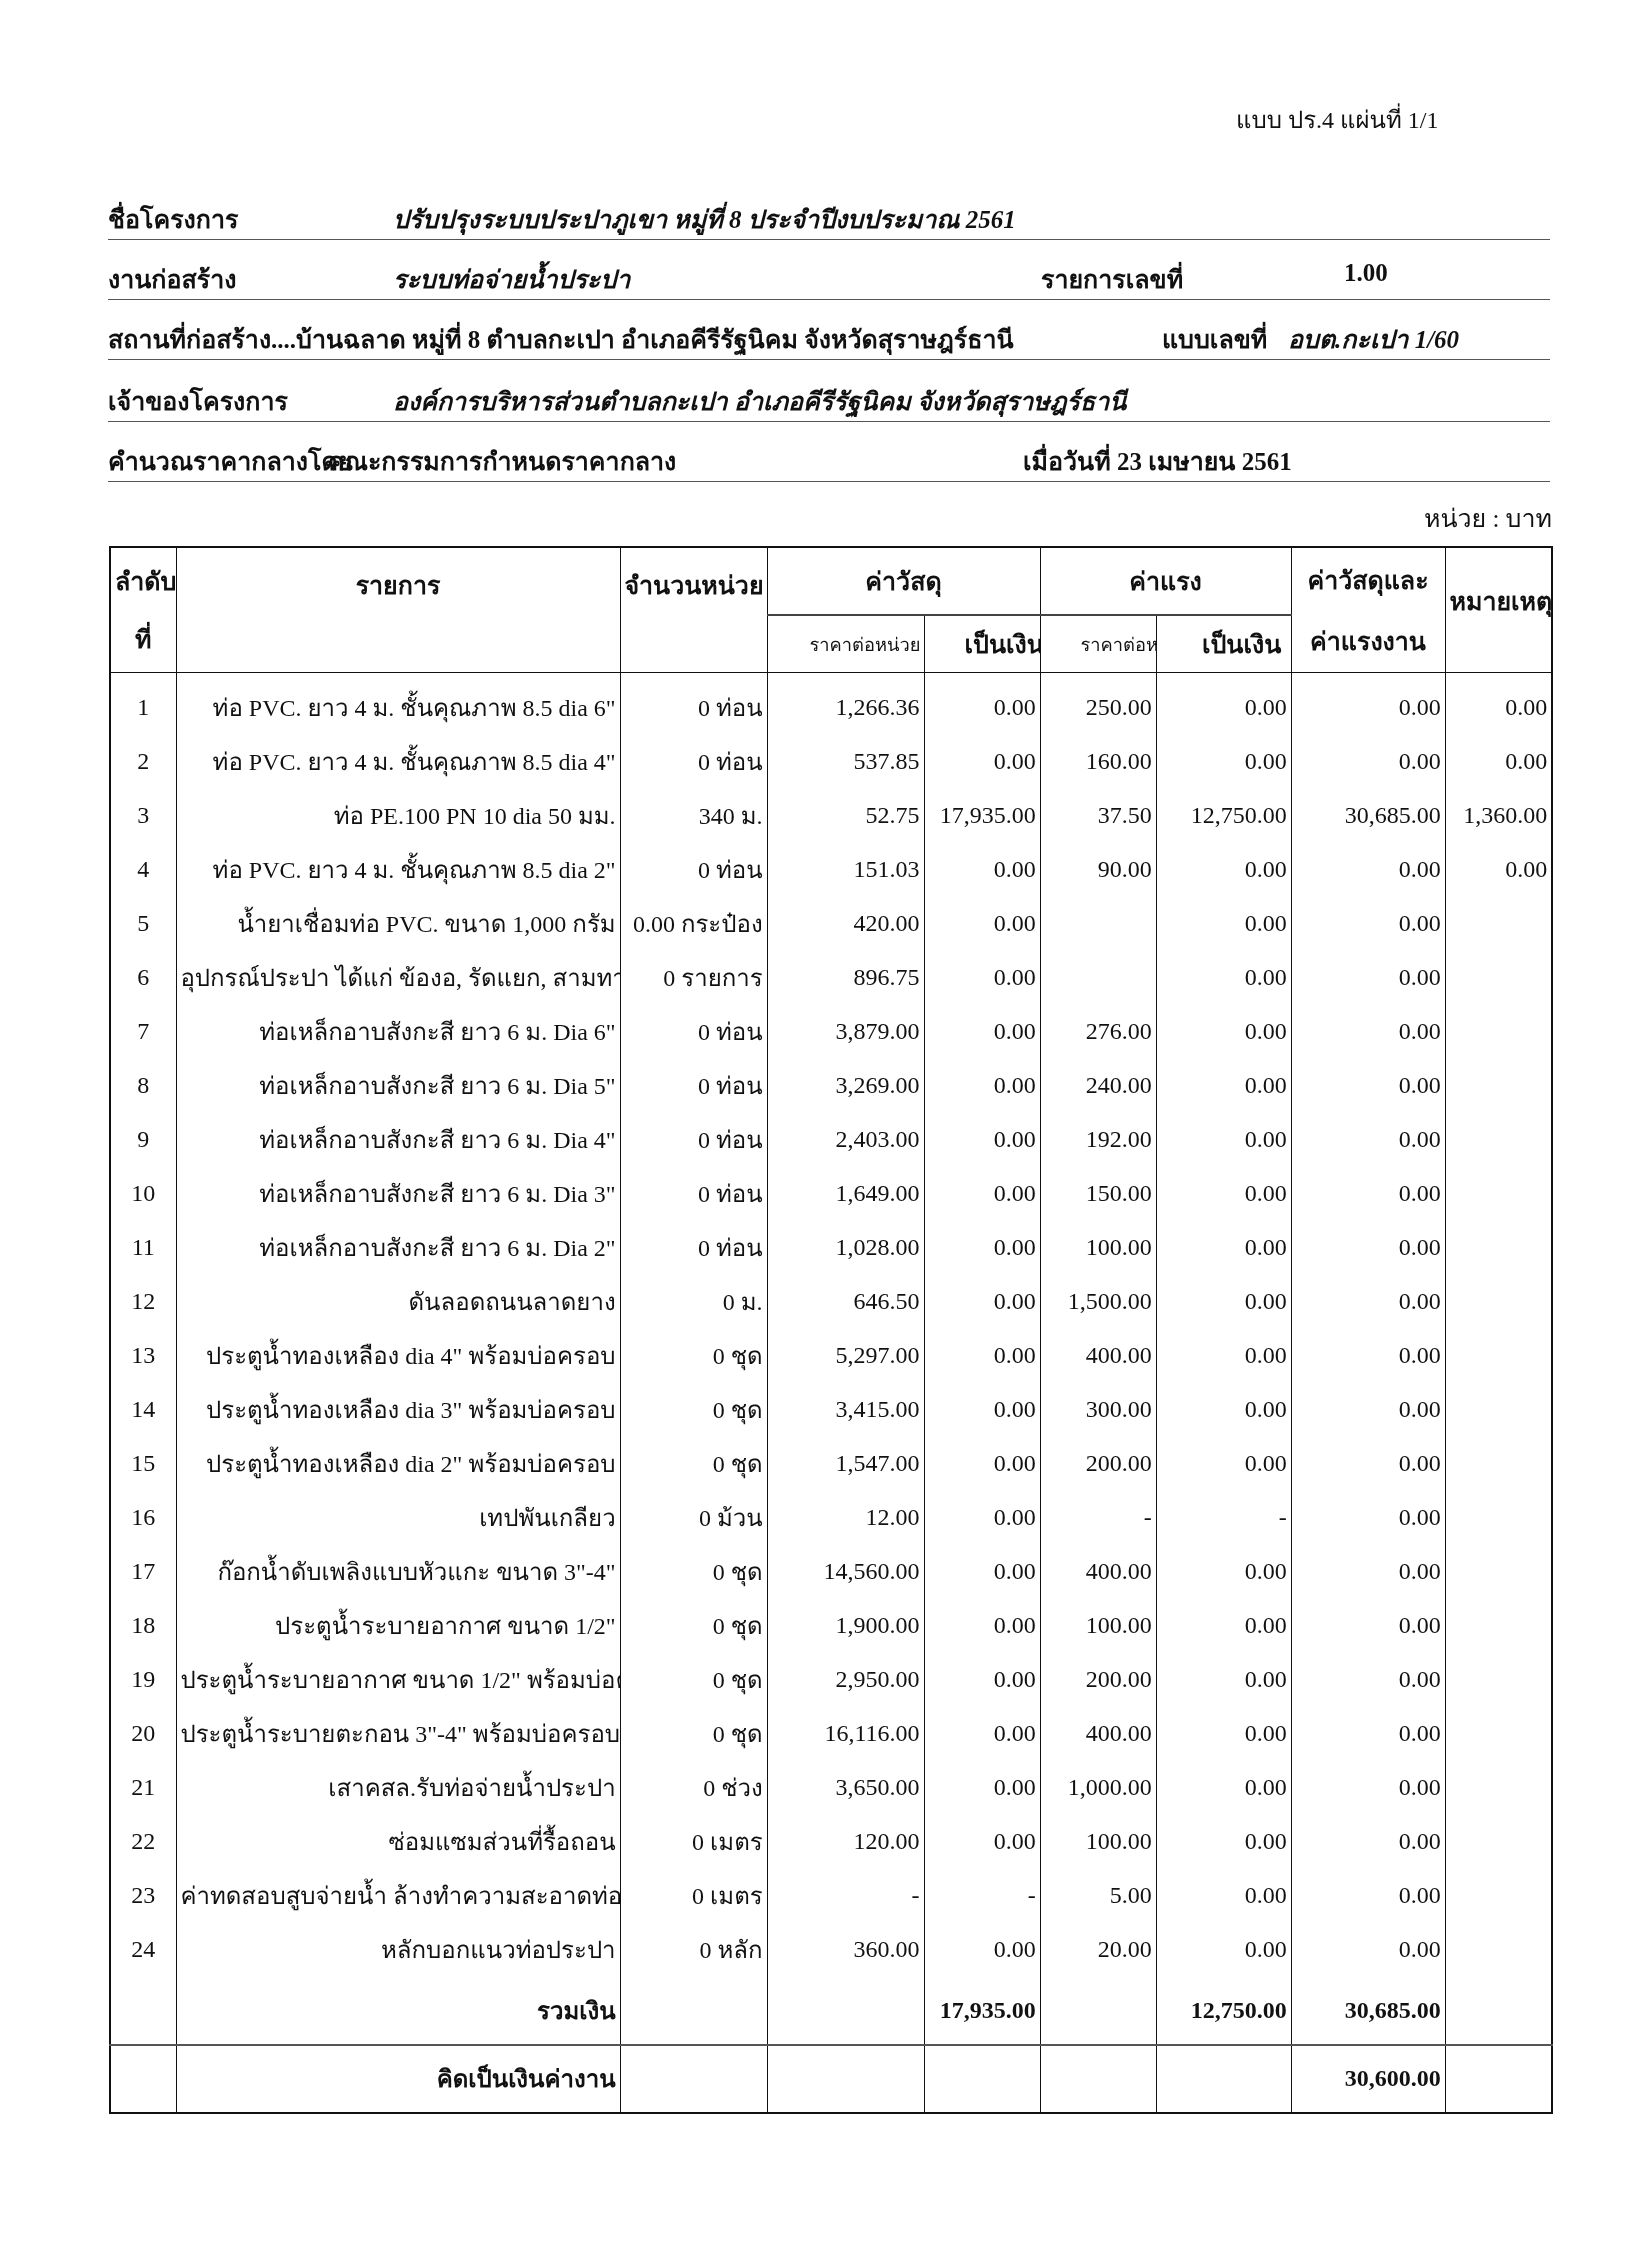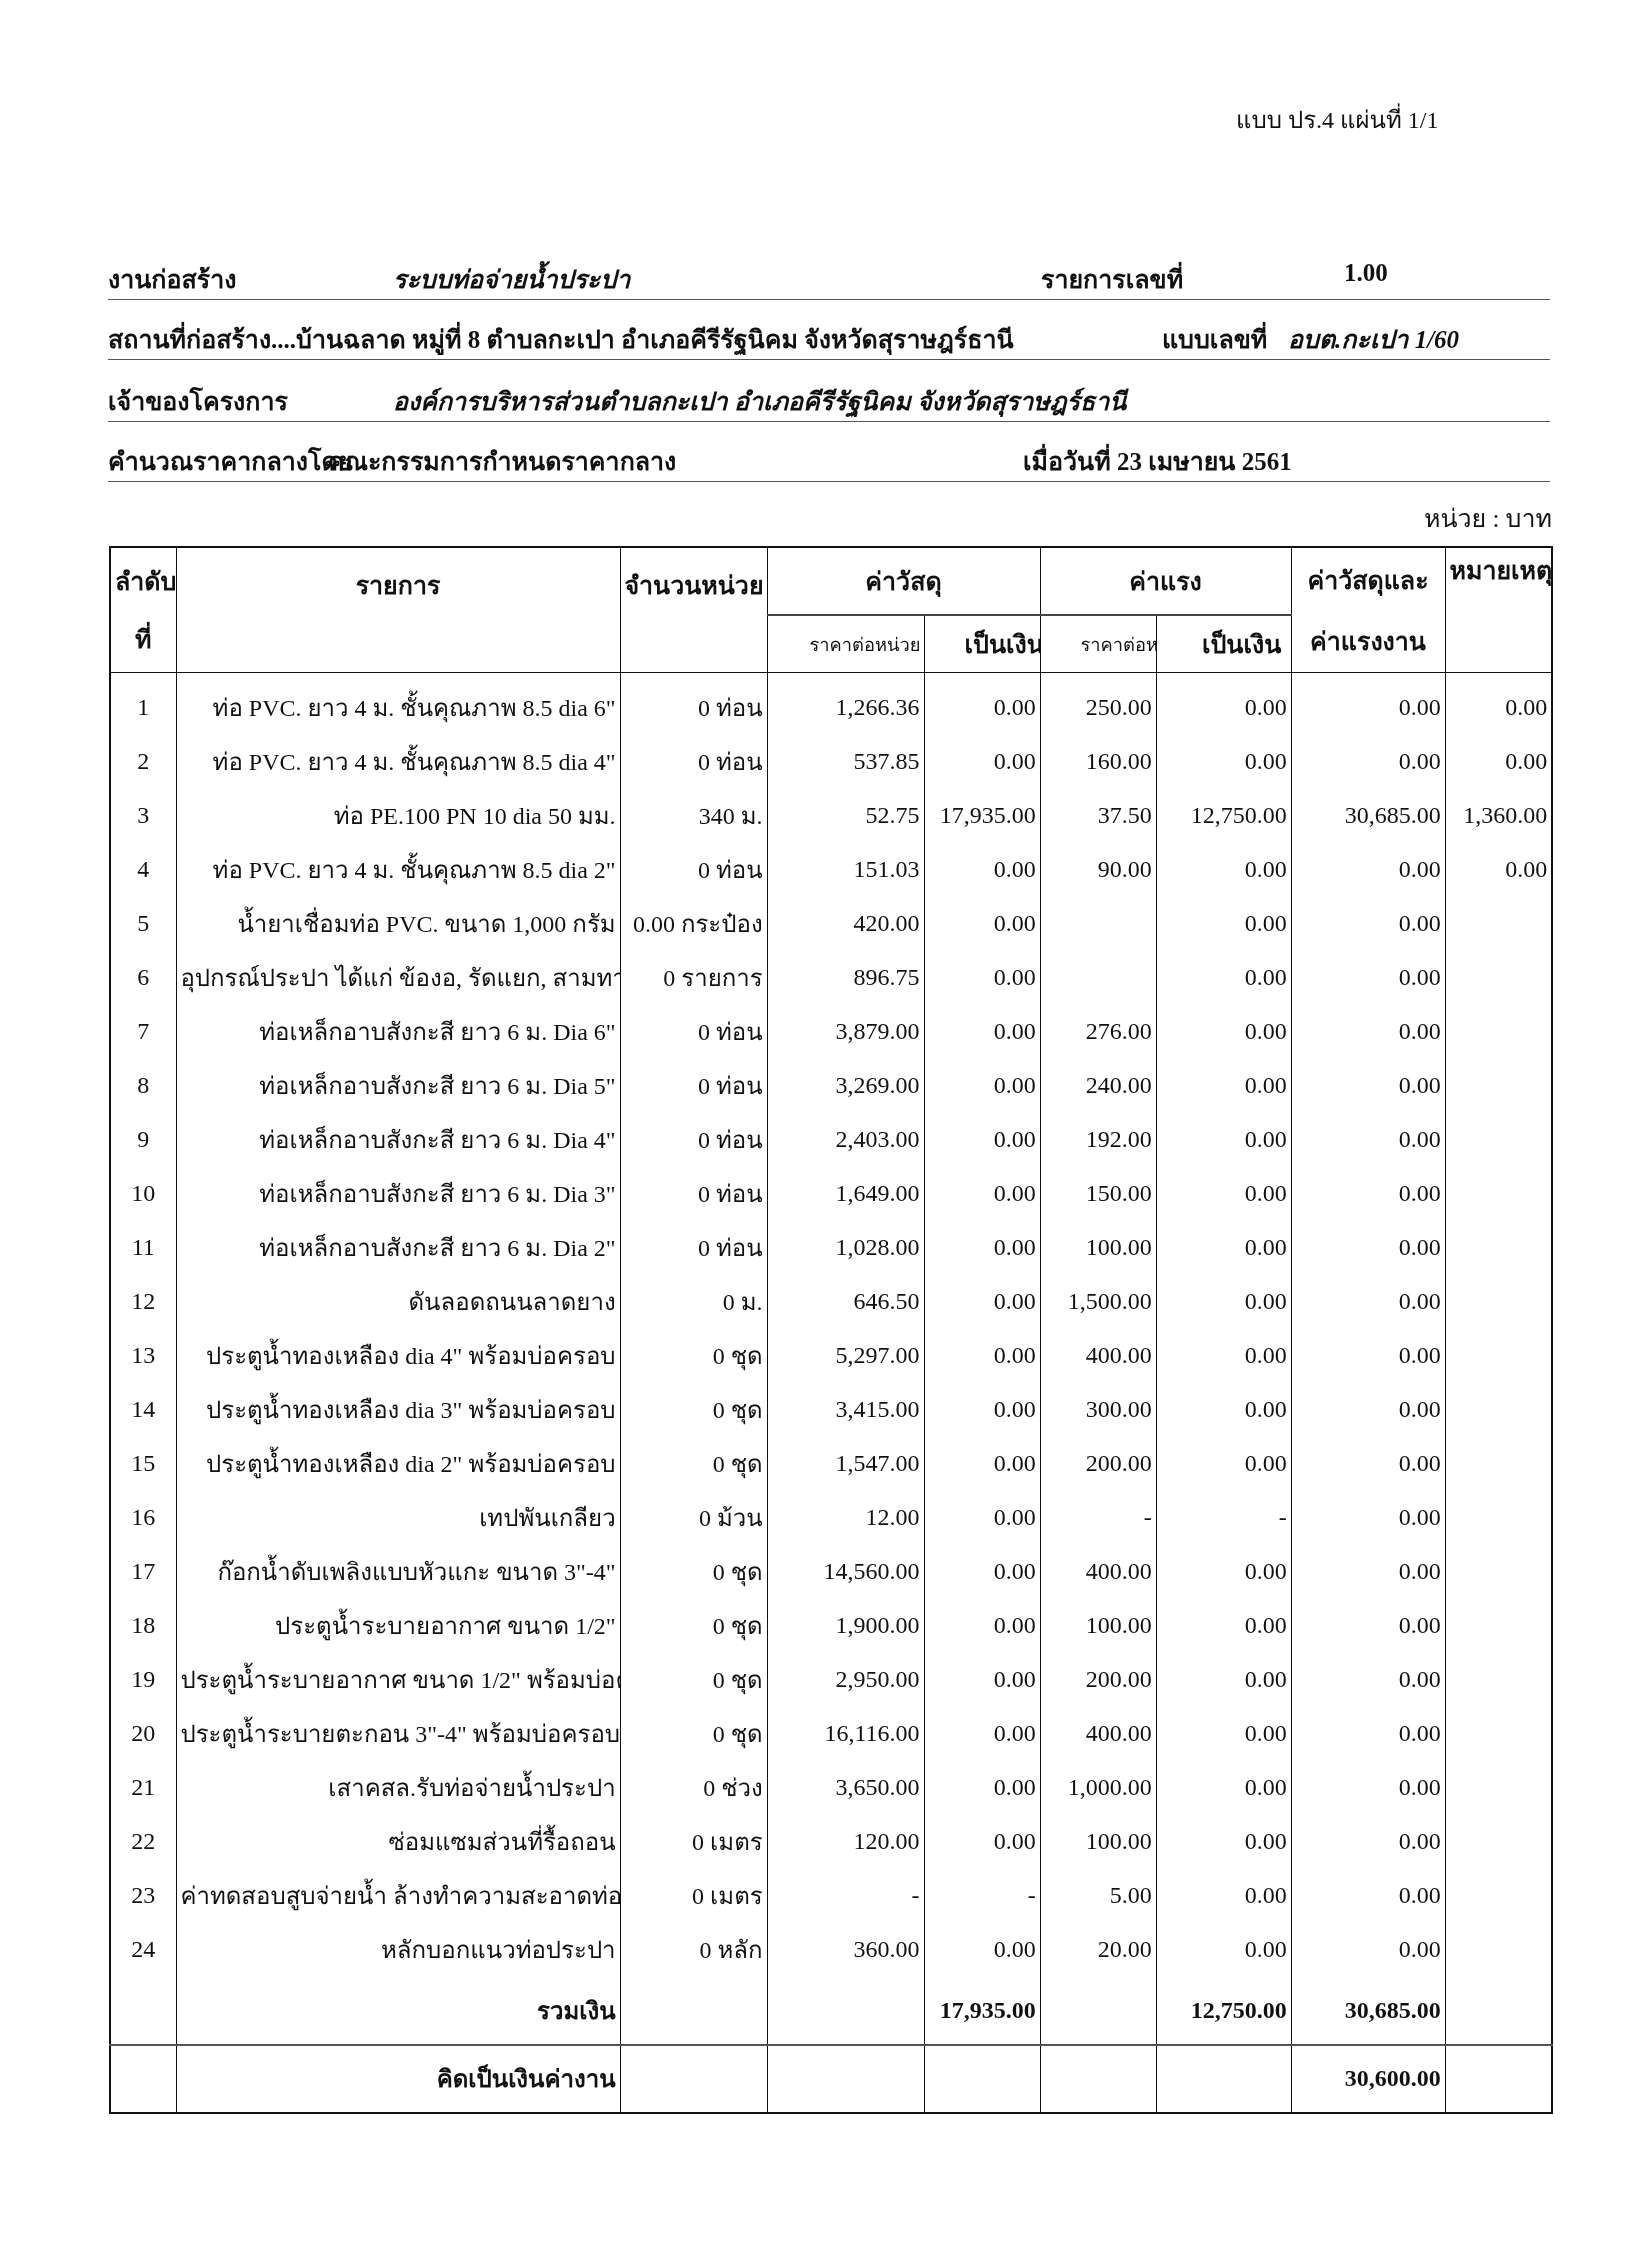"ชื่อโครงการ" div.hdr-row { html: none -> <div> <span>ชื่อโครงการ</span> <span>ปรับปรุงระบบประปาภูเขา หมู่ที่ 8 ประจำปีงบประมาณ 2561</span> </div> }
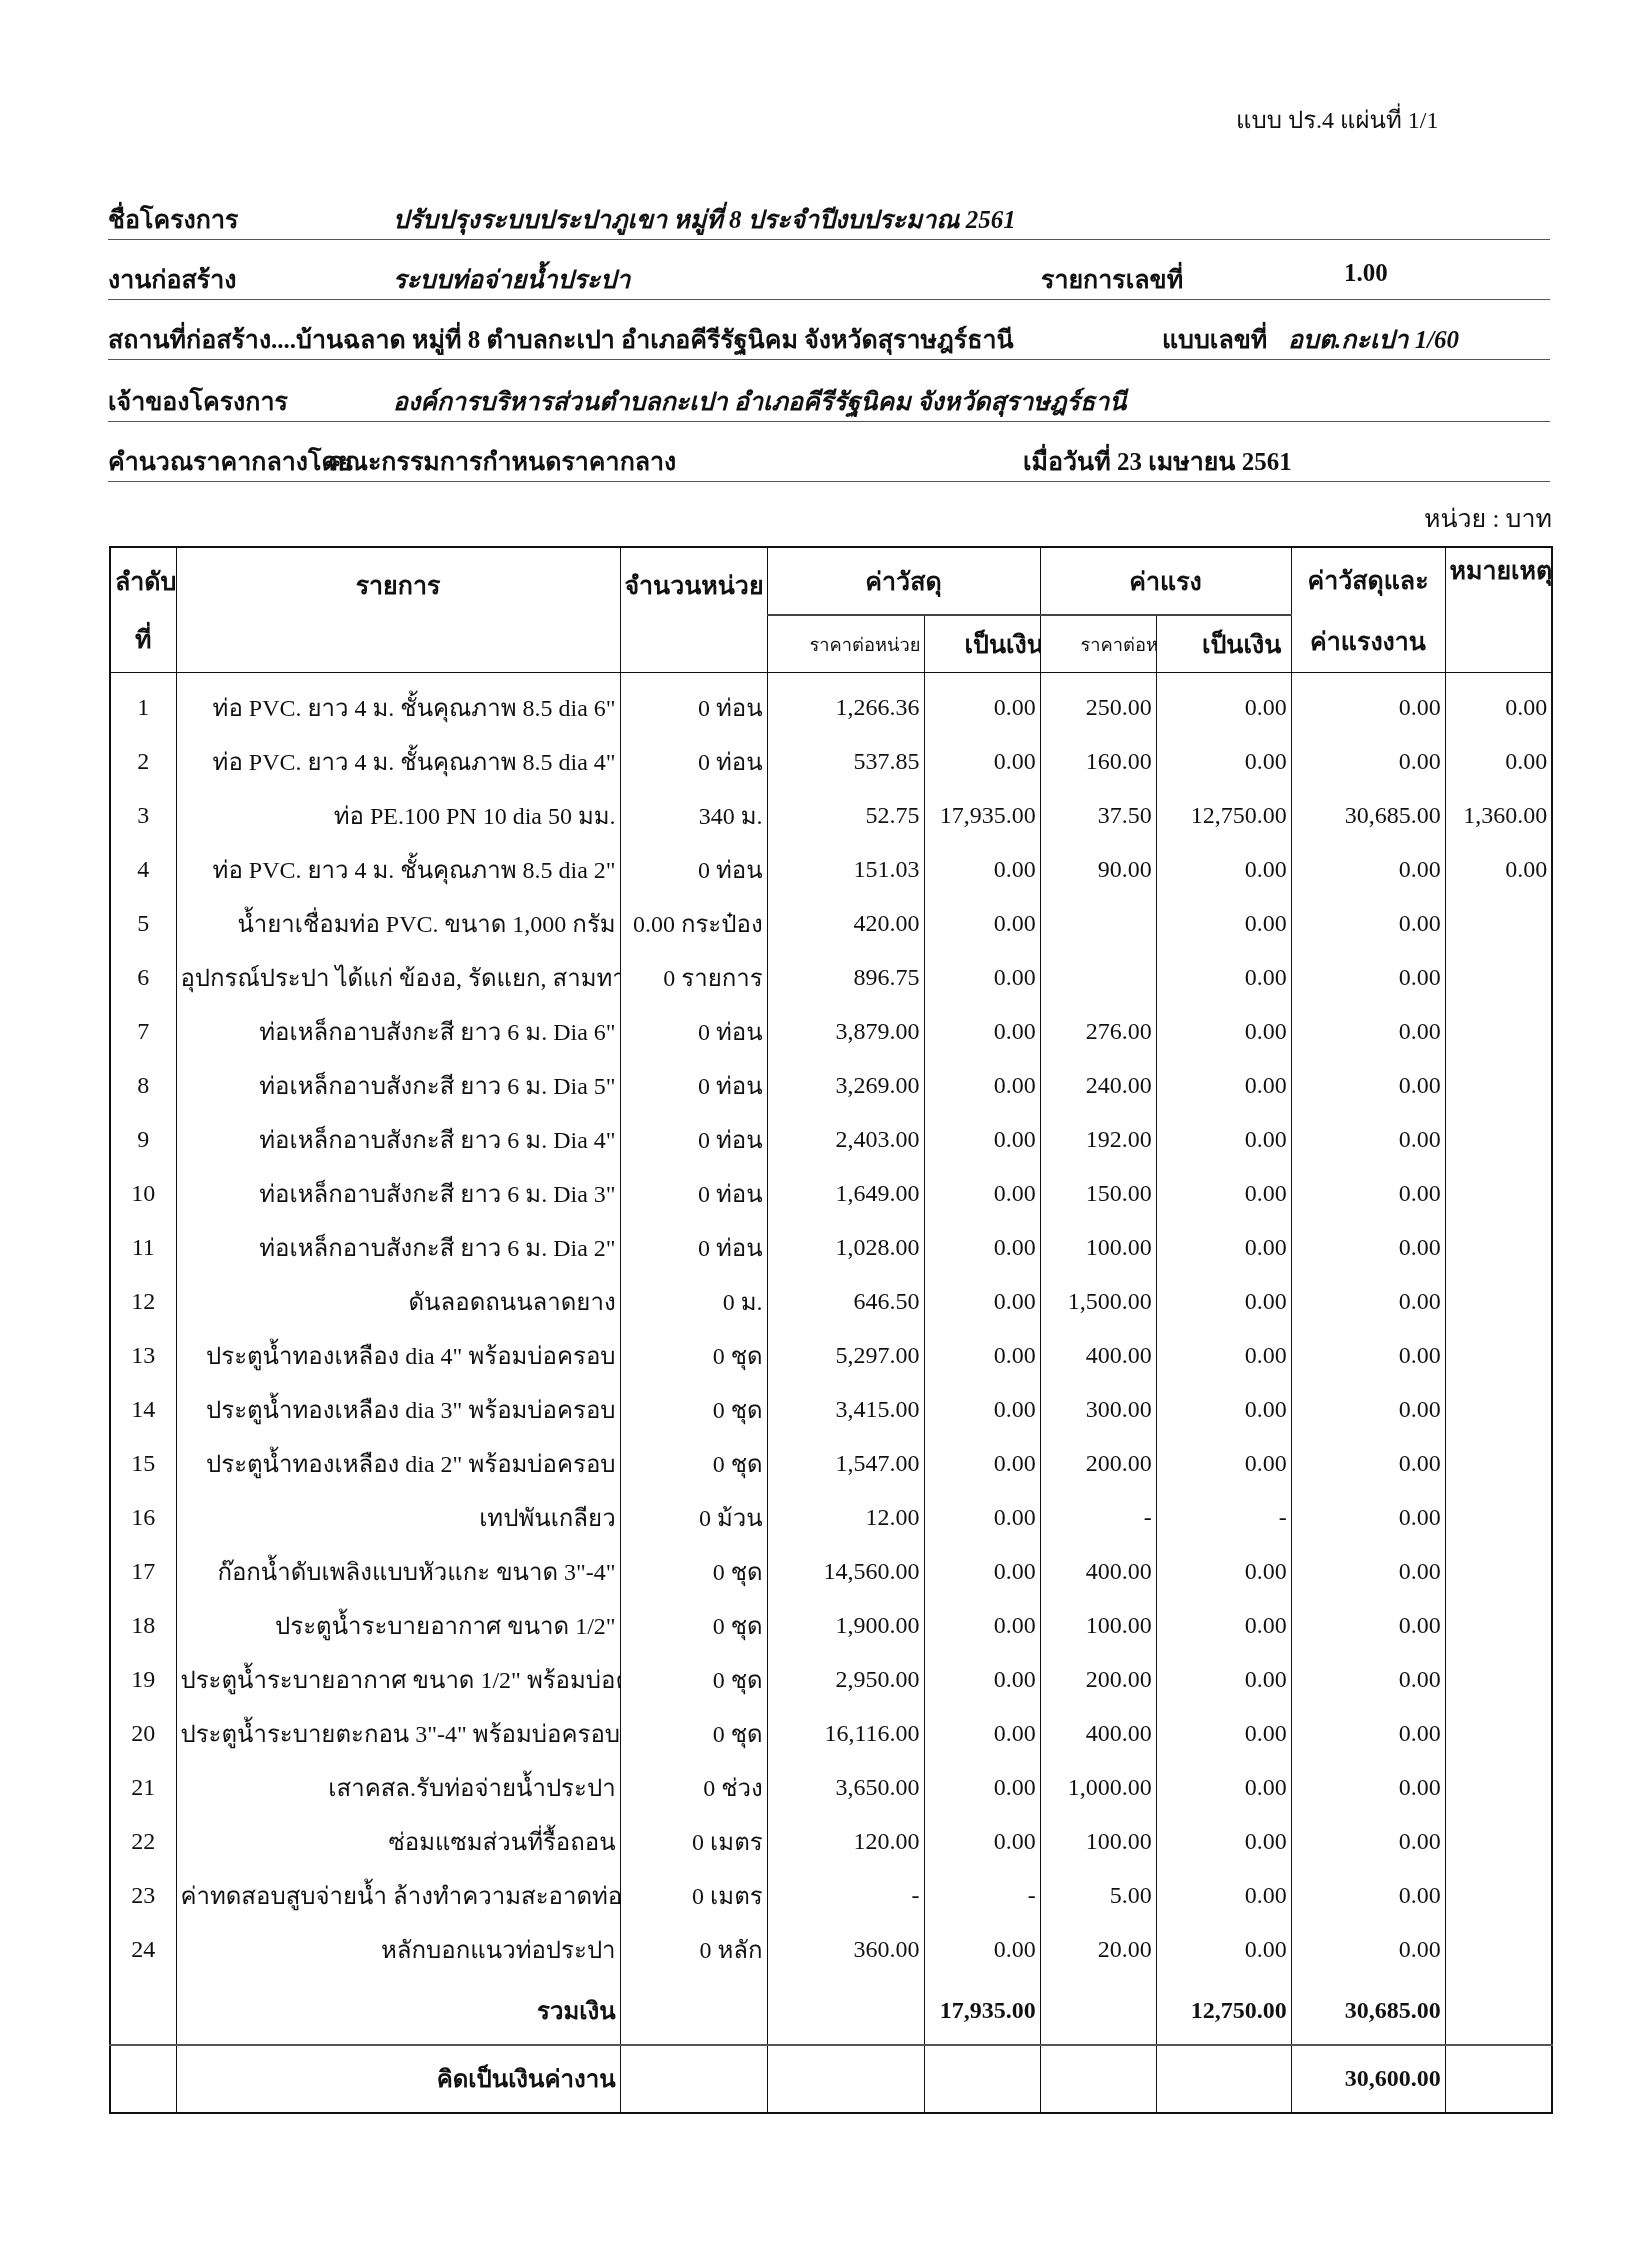"หมายเหตุ" th { padding-top: 2px -> 33px }
